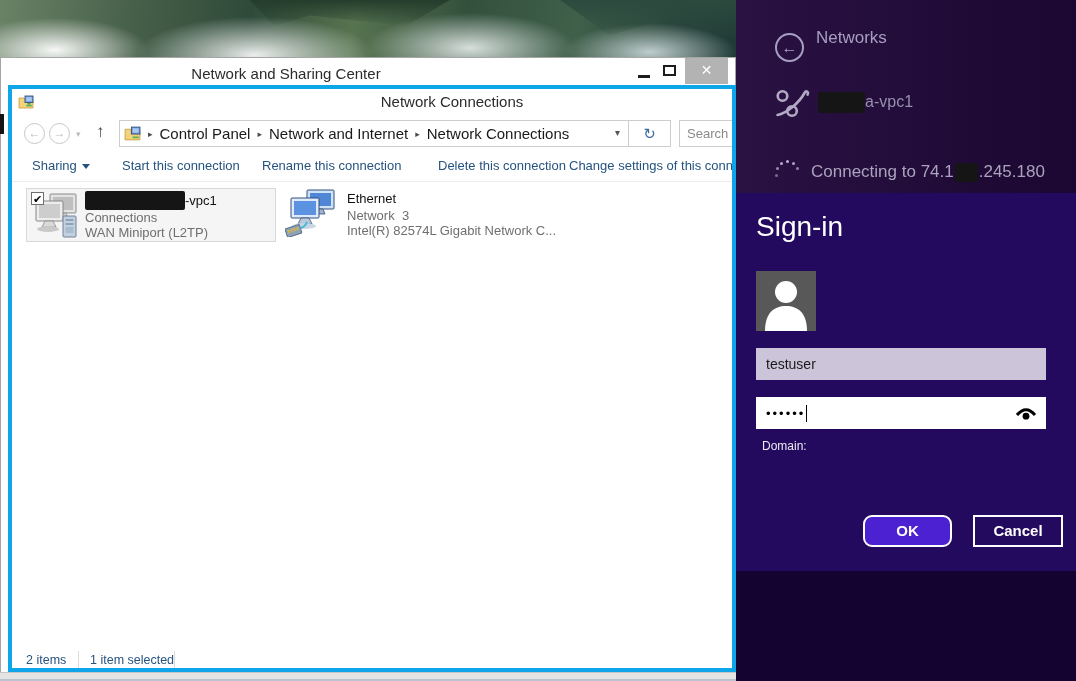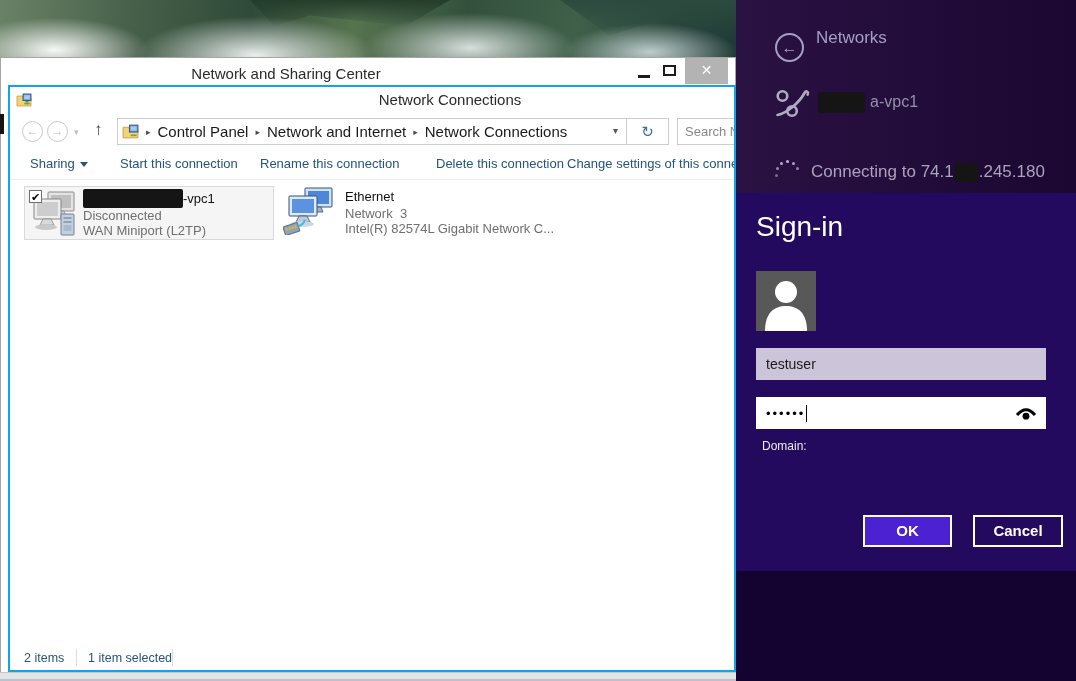"Network Connections" .nc { border: 2px solid #0ea5e9 -> 4px solid #0ea5e9 }
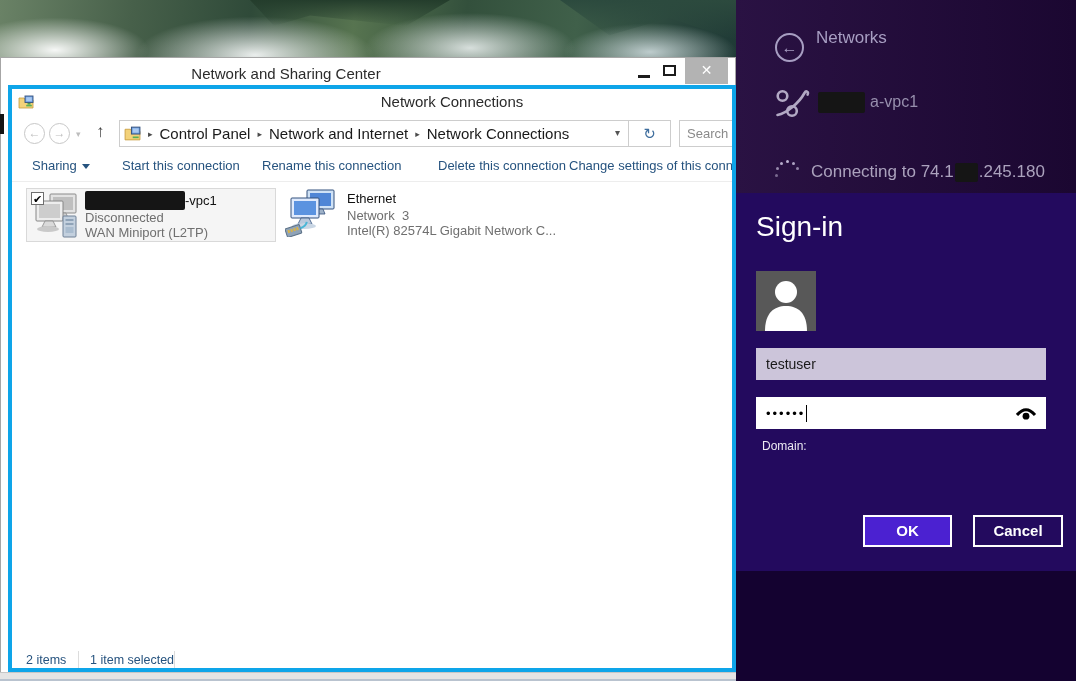"a-vpc1" .vpn-name { margin-left: 5px -> none }
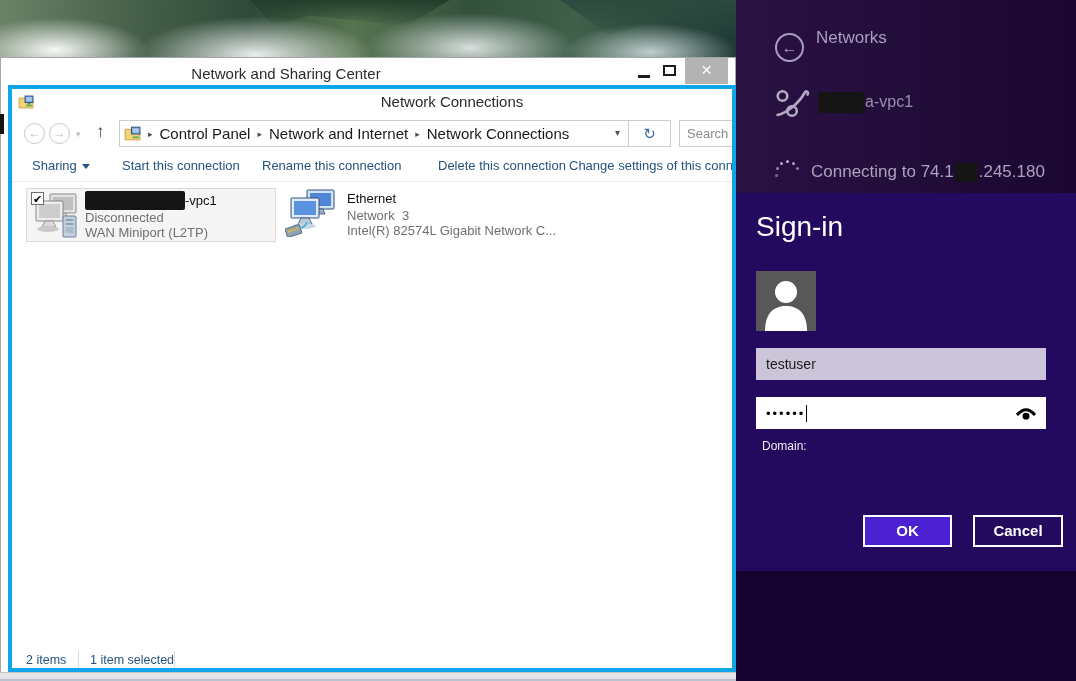"Disconnected" div.it-sub { text: Disconnected -> Connections }
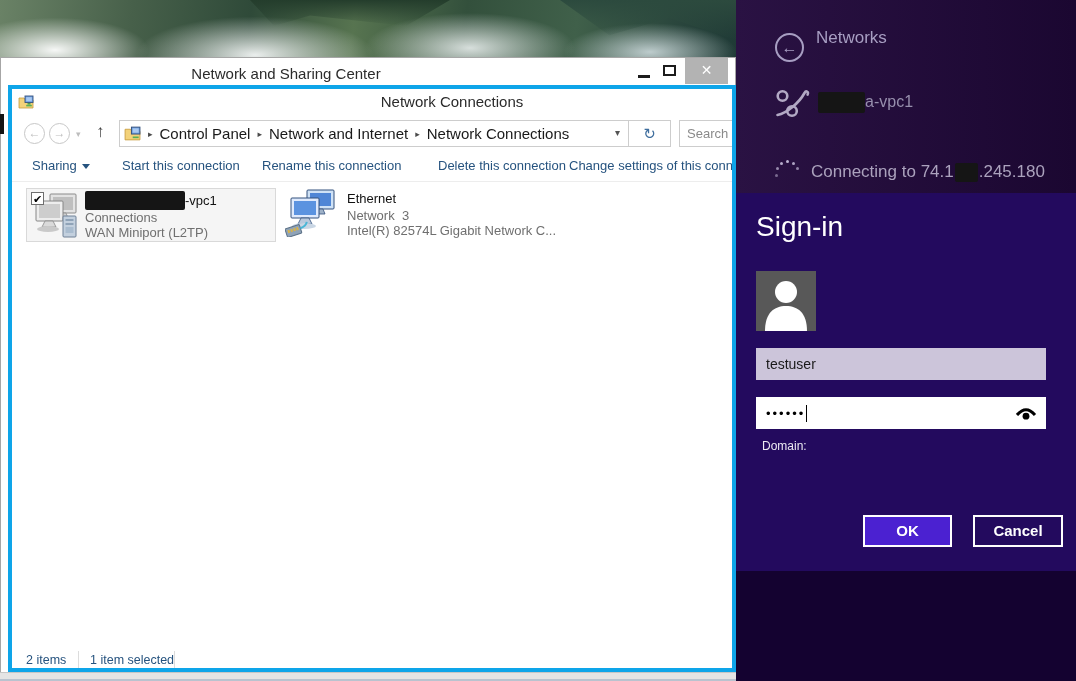"OK" .btn-ok { border-radius: none -> 9px }
